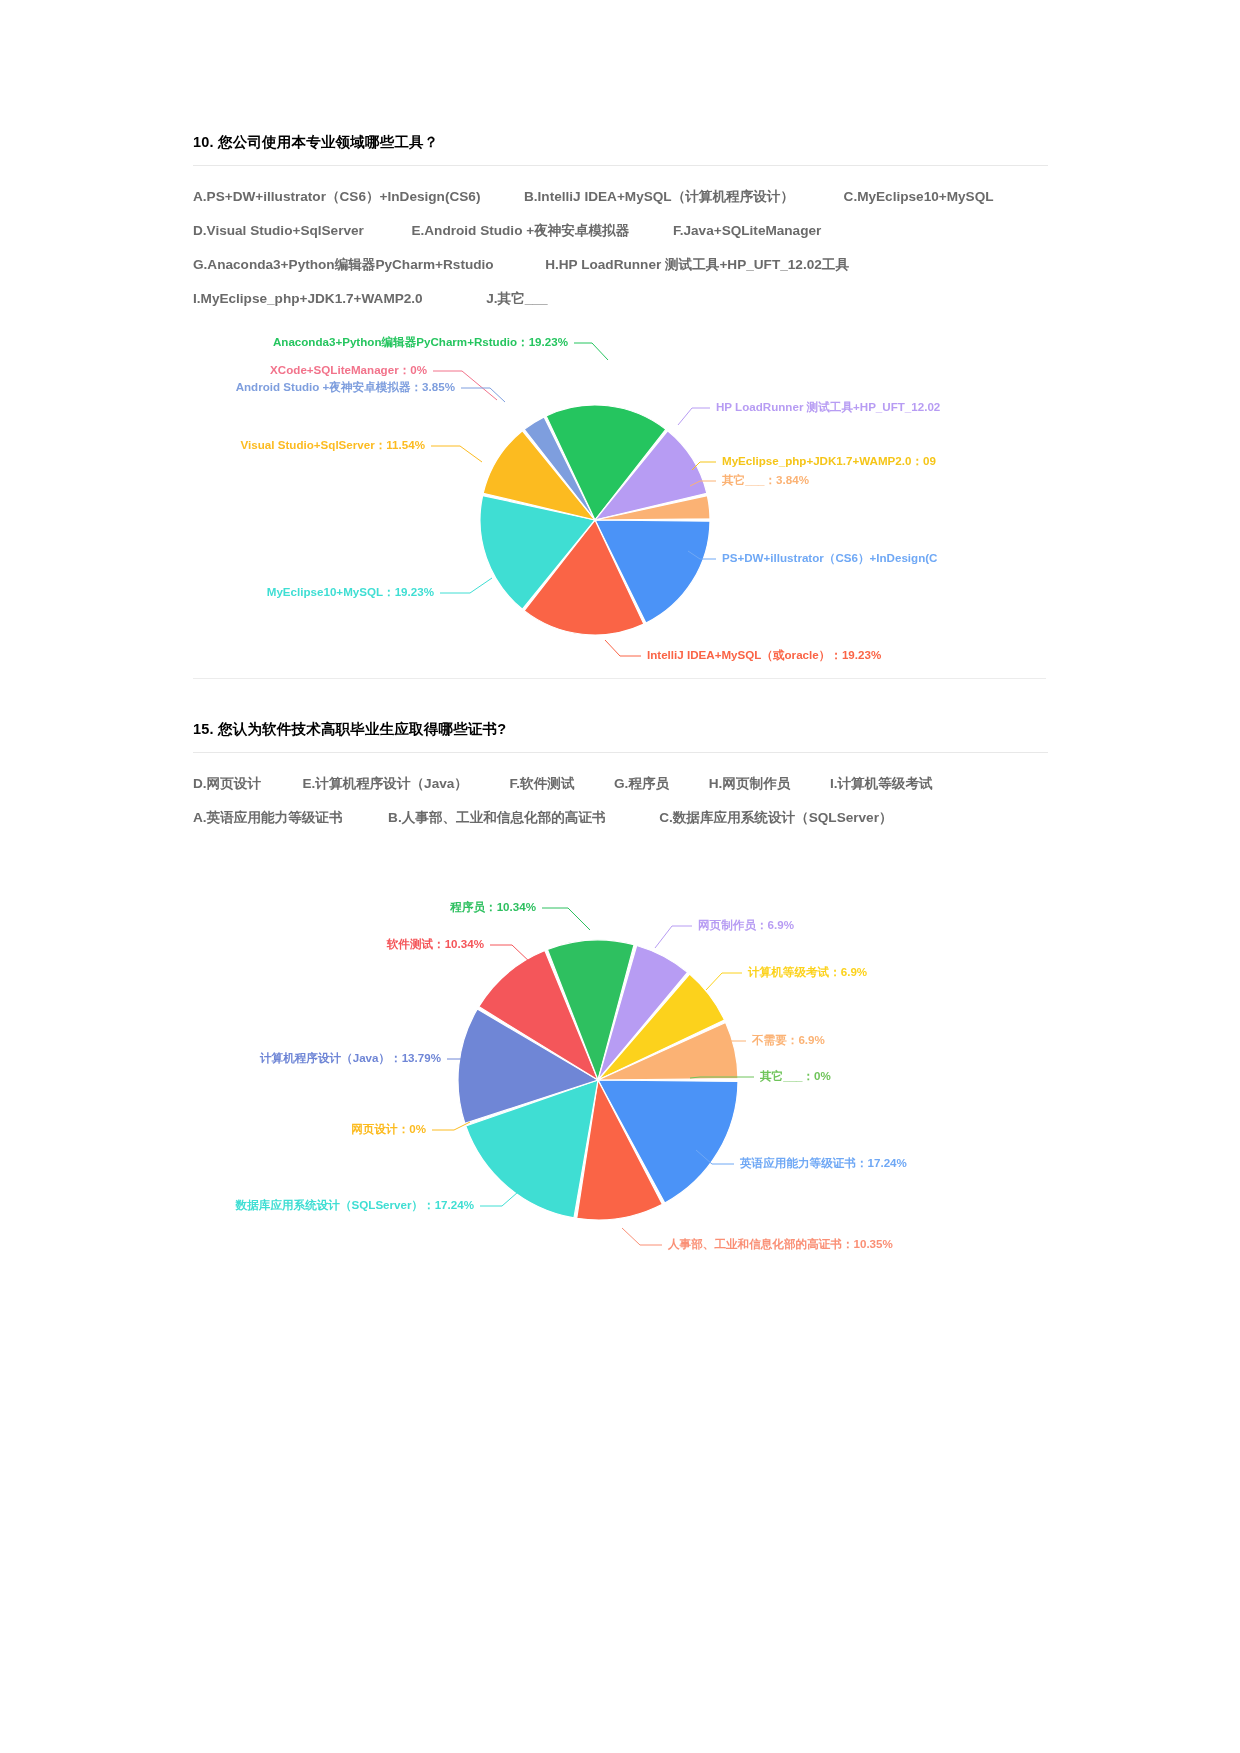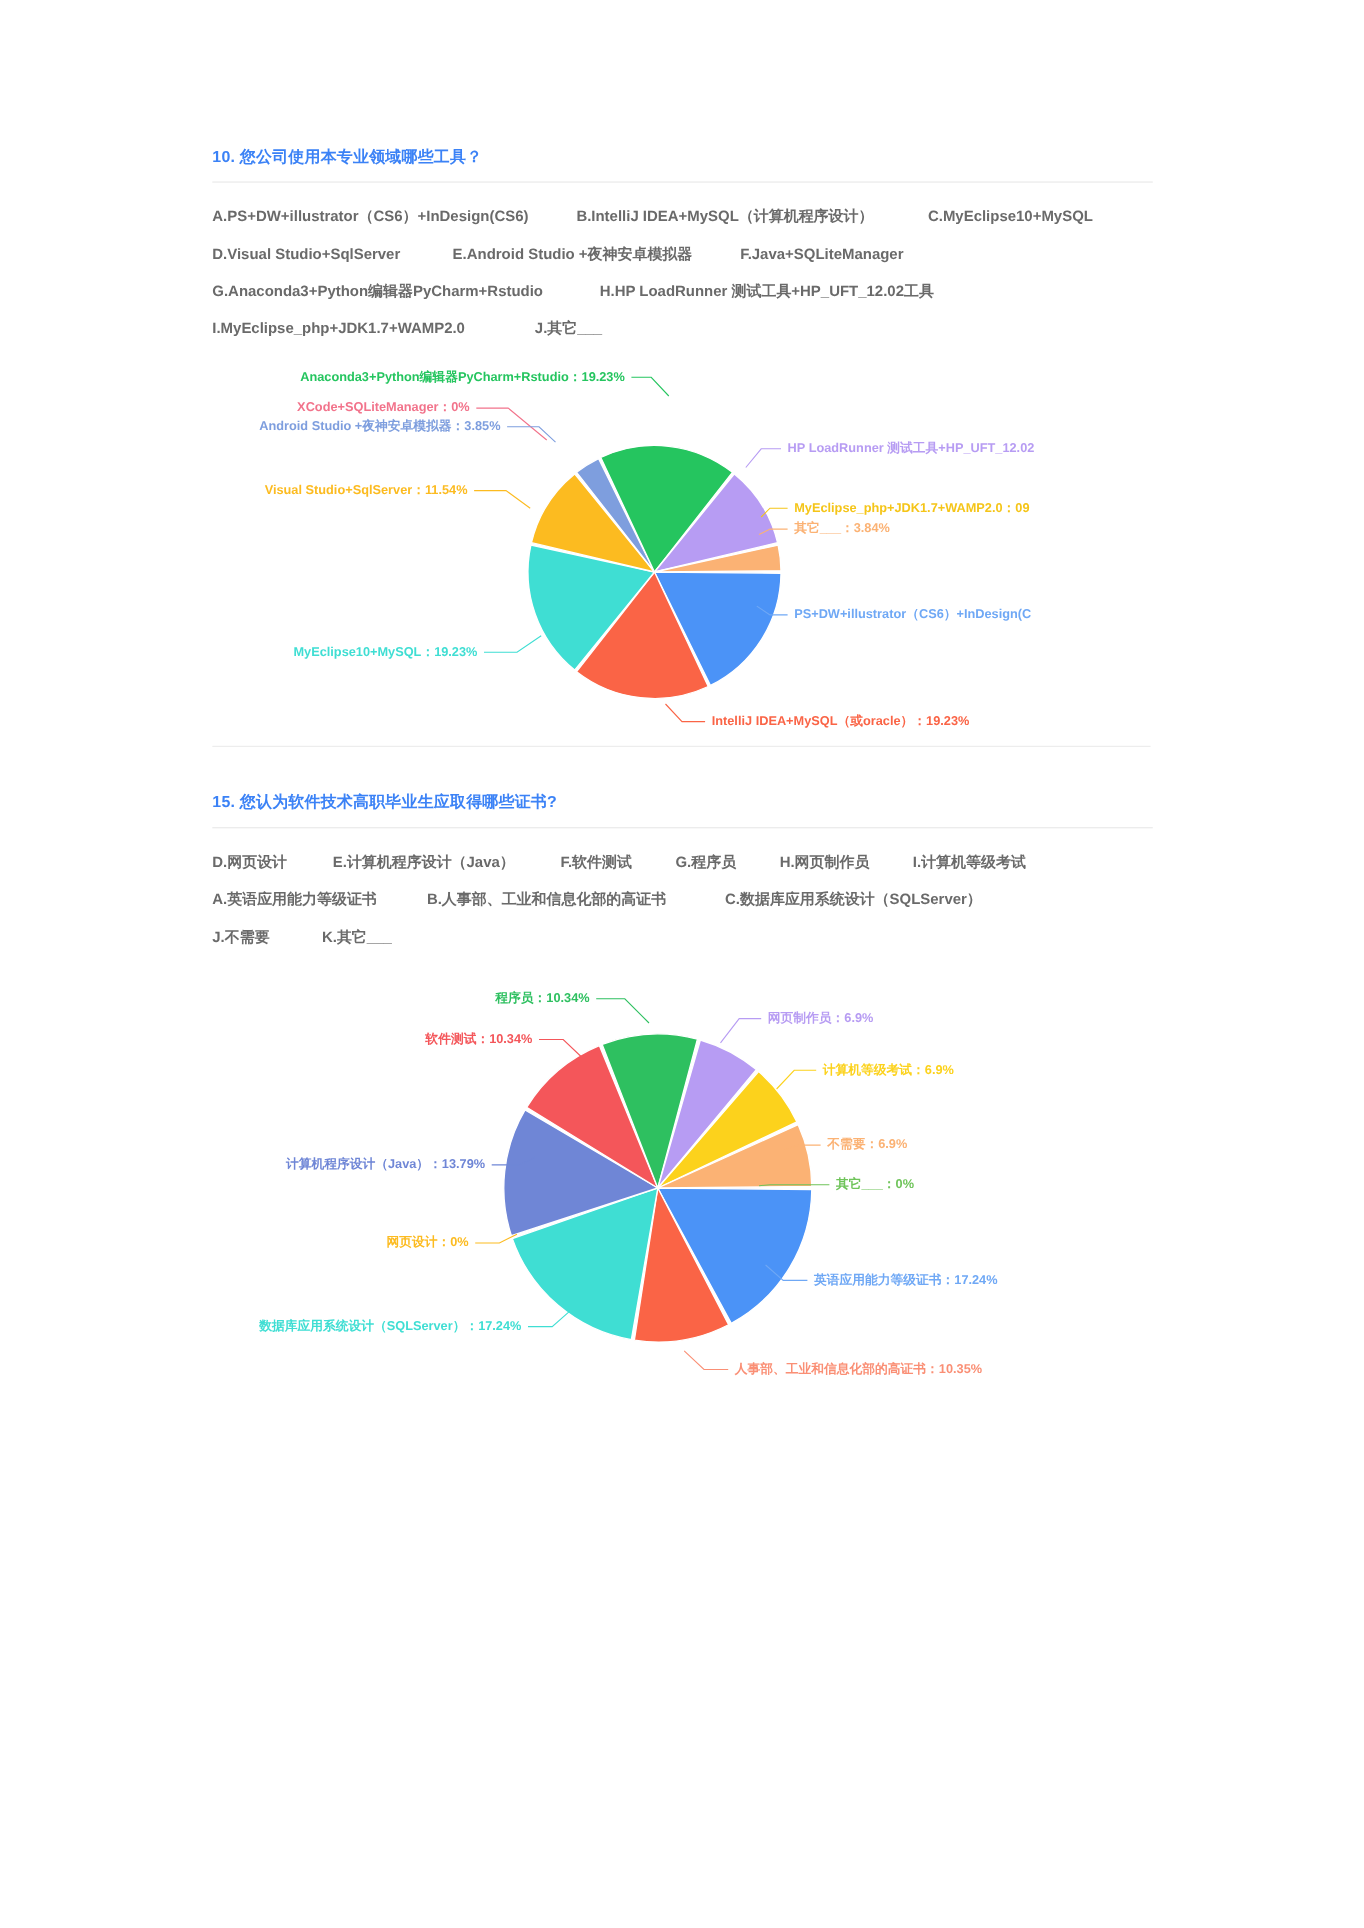"10. 您公司使用本专业领域哪些工具？" .q-title { color: #3b82f6 -> #000000 }
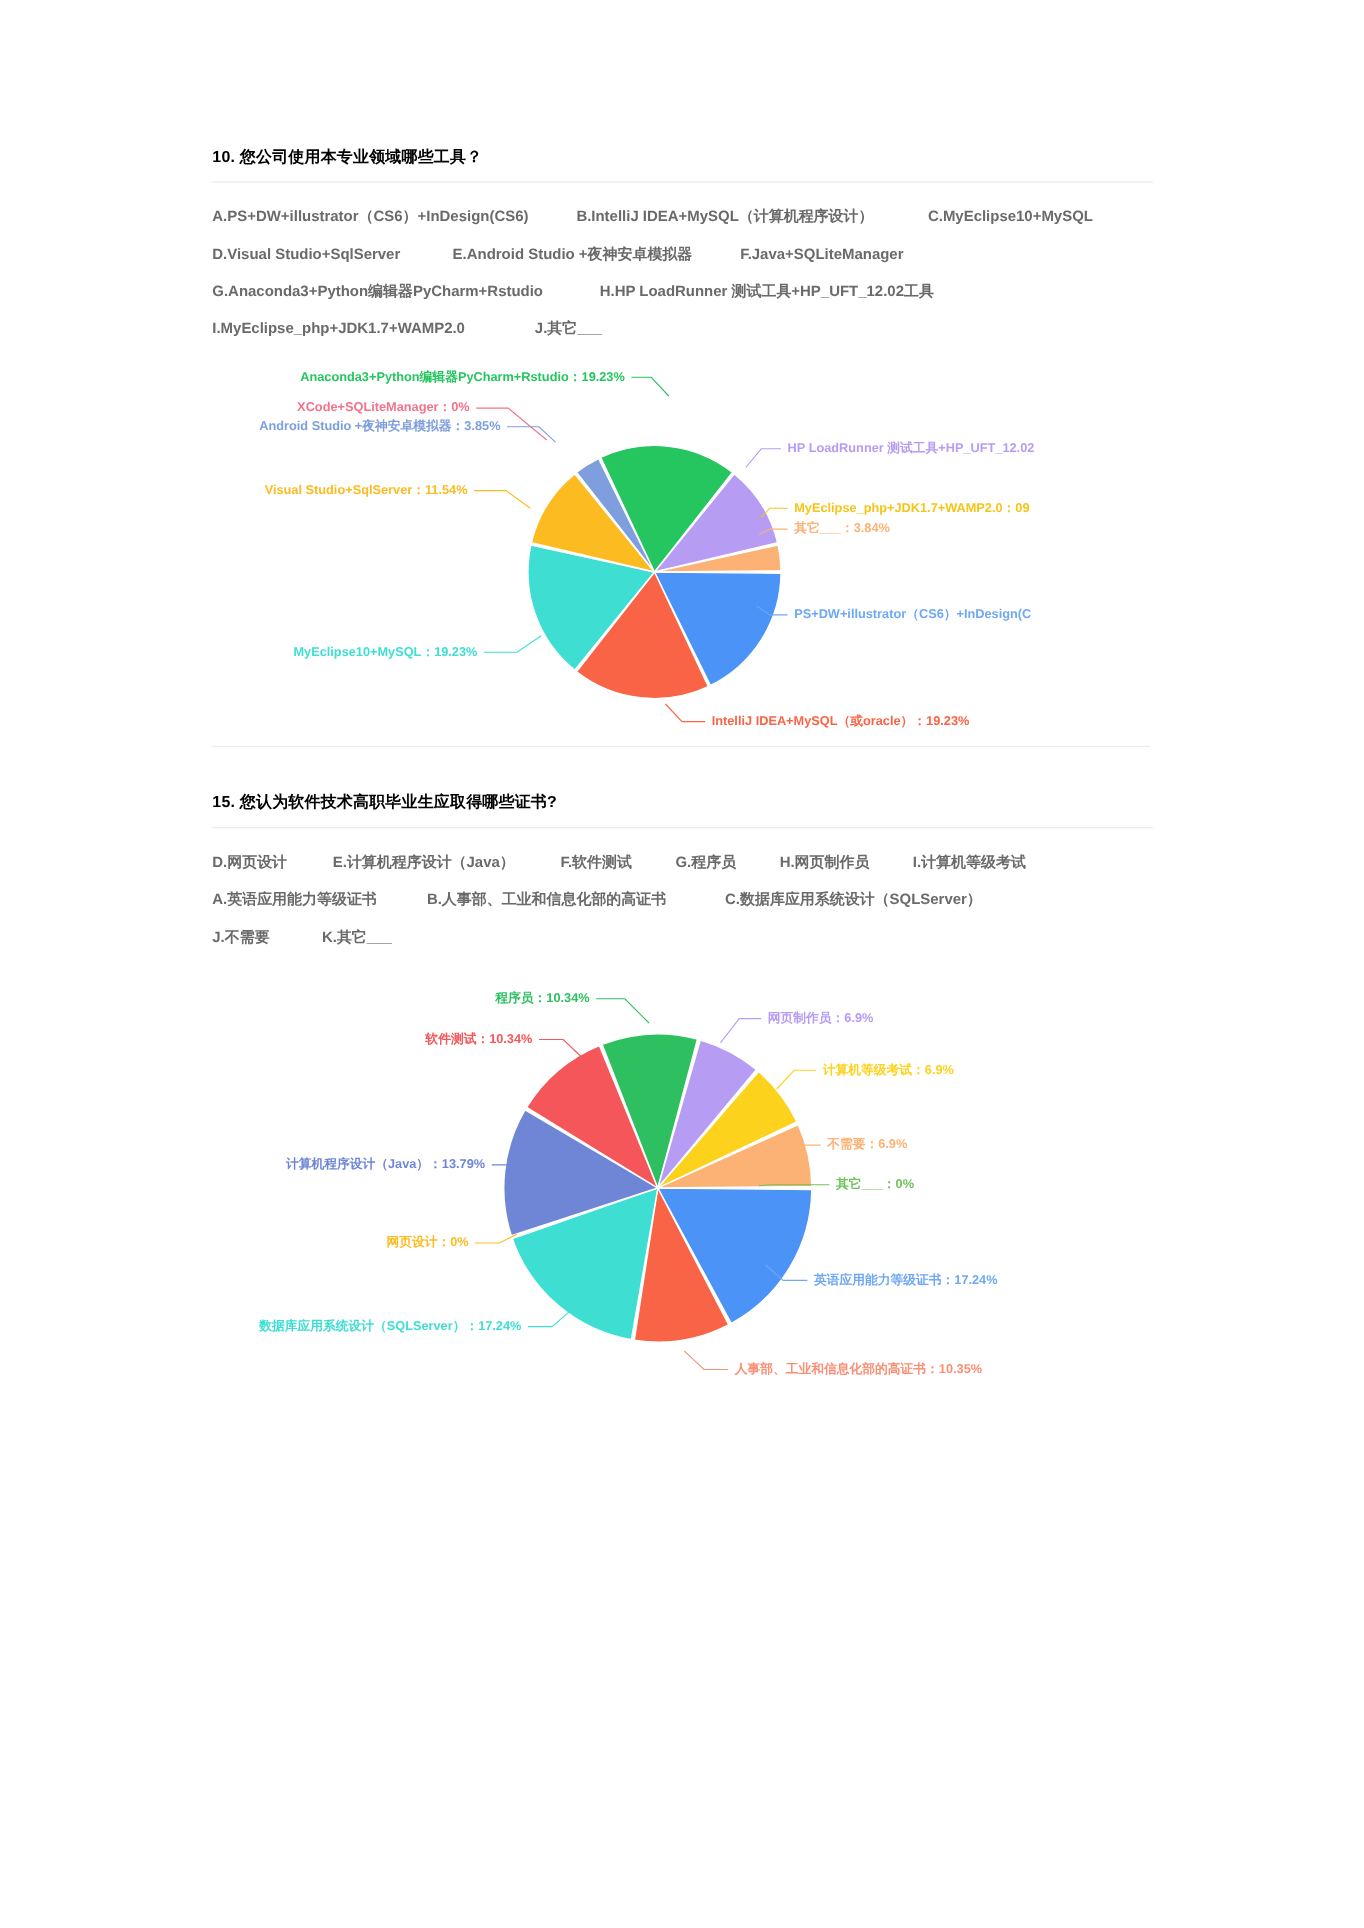"J.不需要 K.其它___" div { html: <div> <span>J.不需要</span> <span></span> <span>K.其它___</span> </div> -> none }
